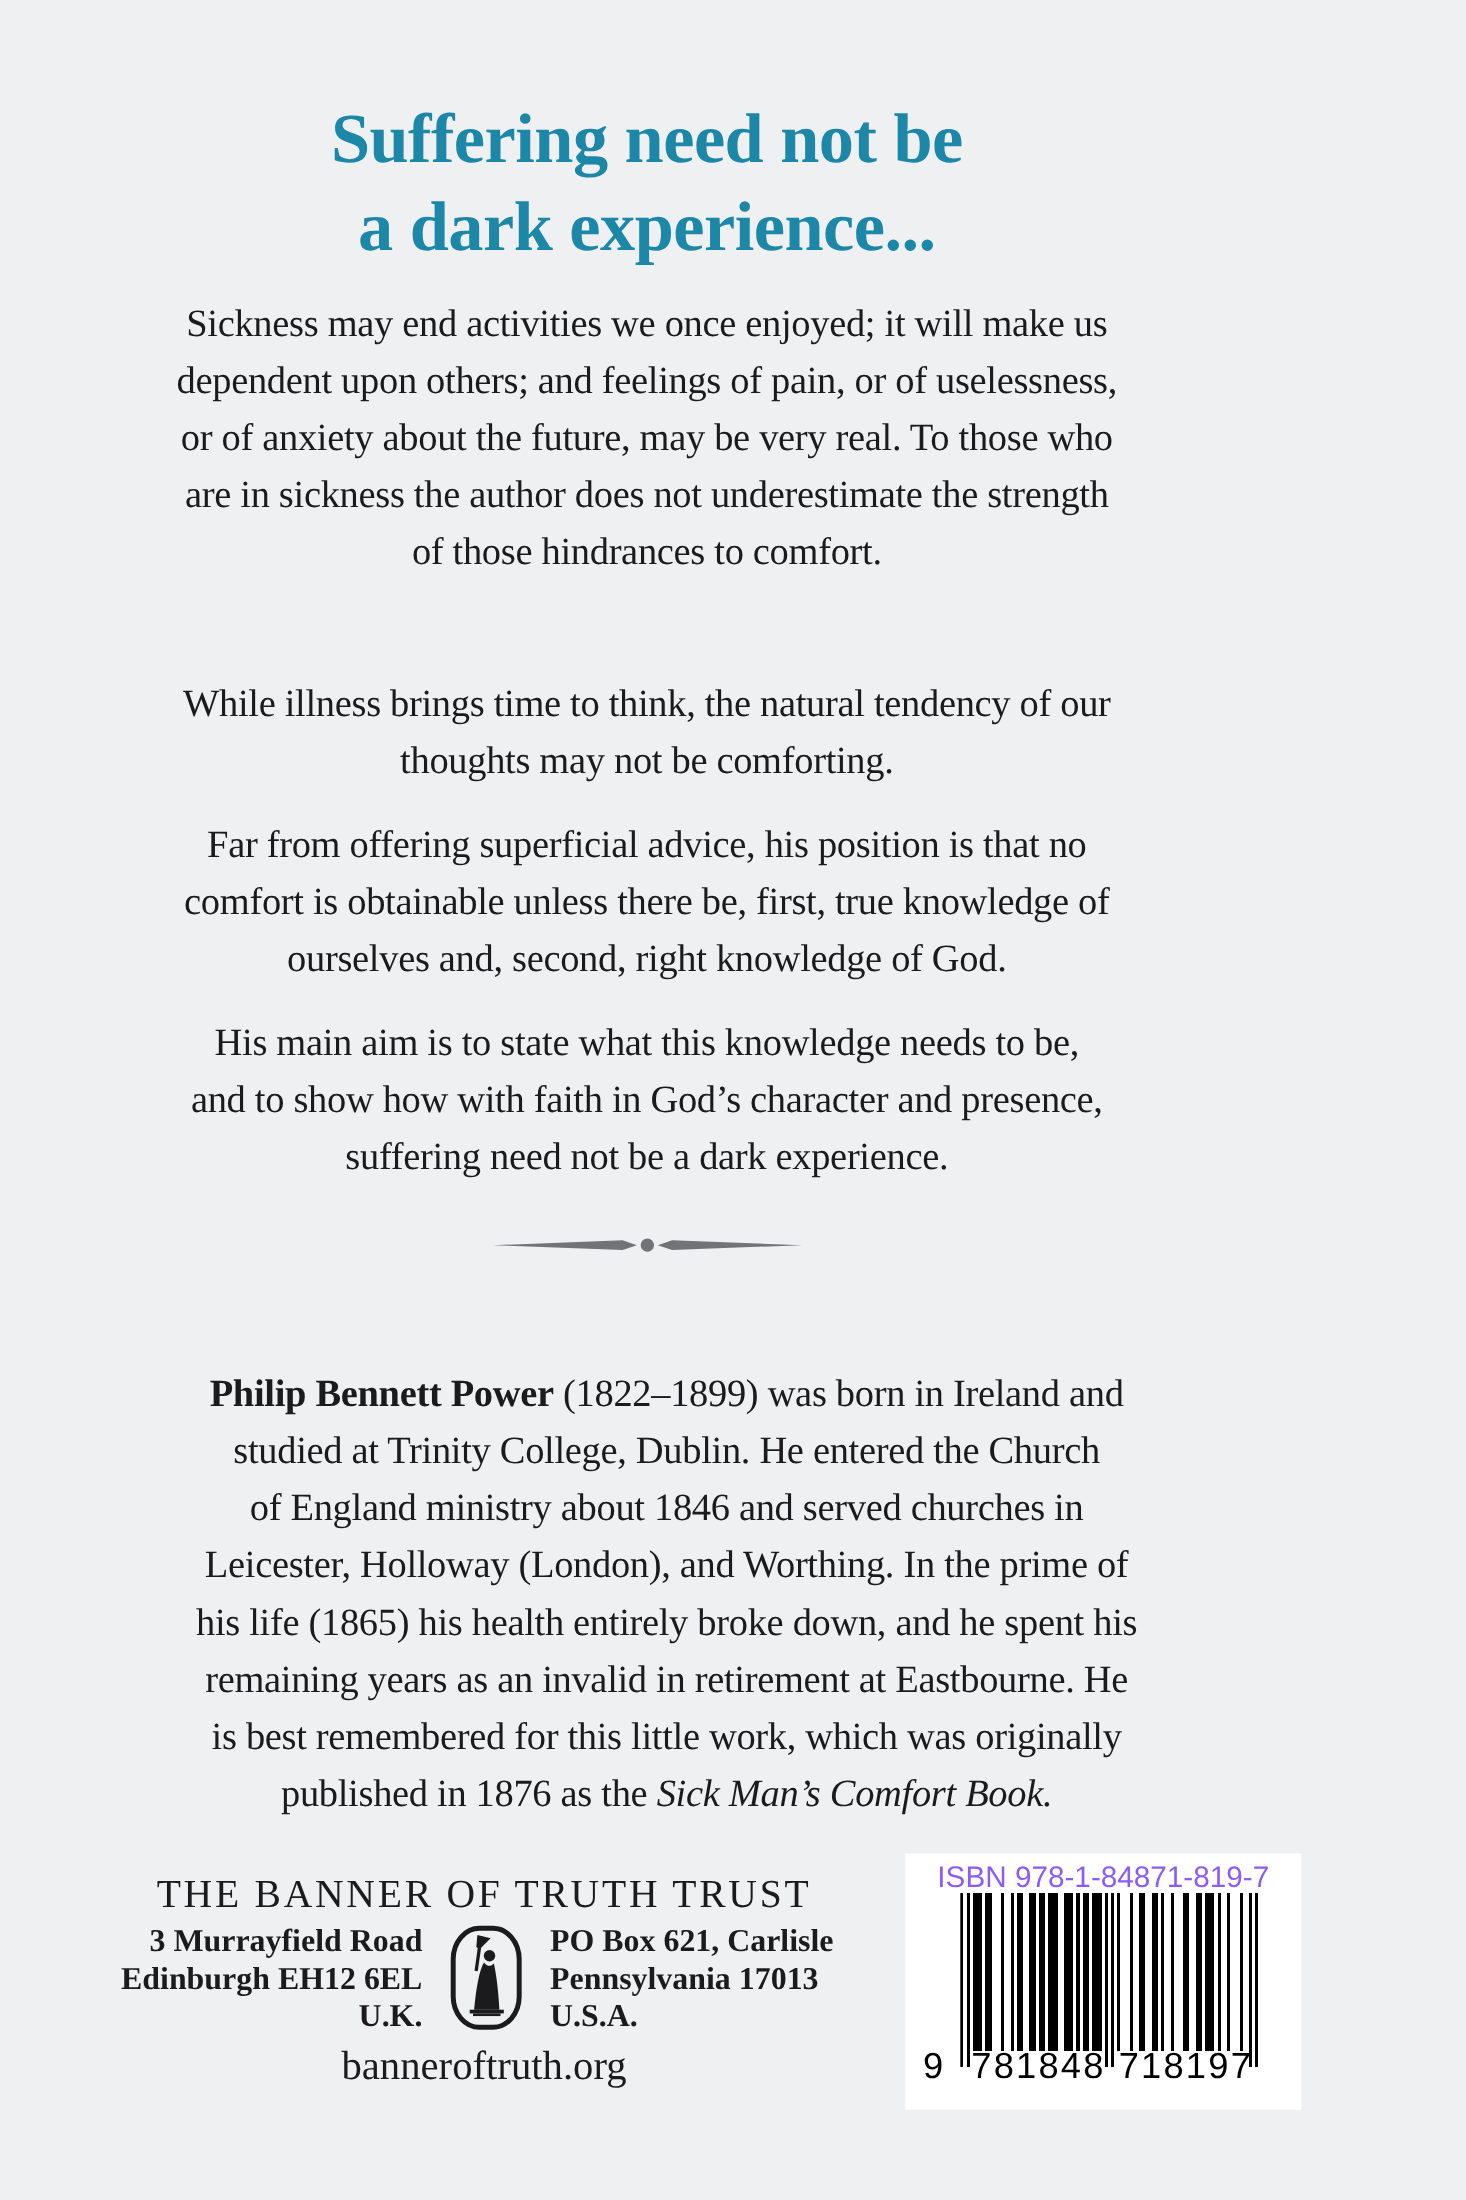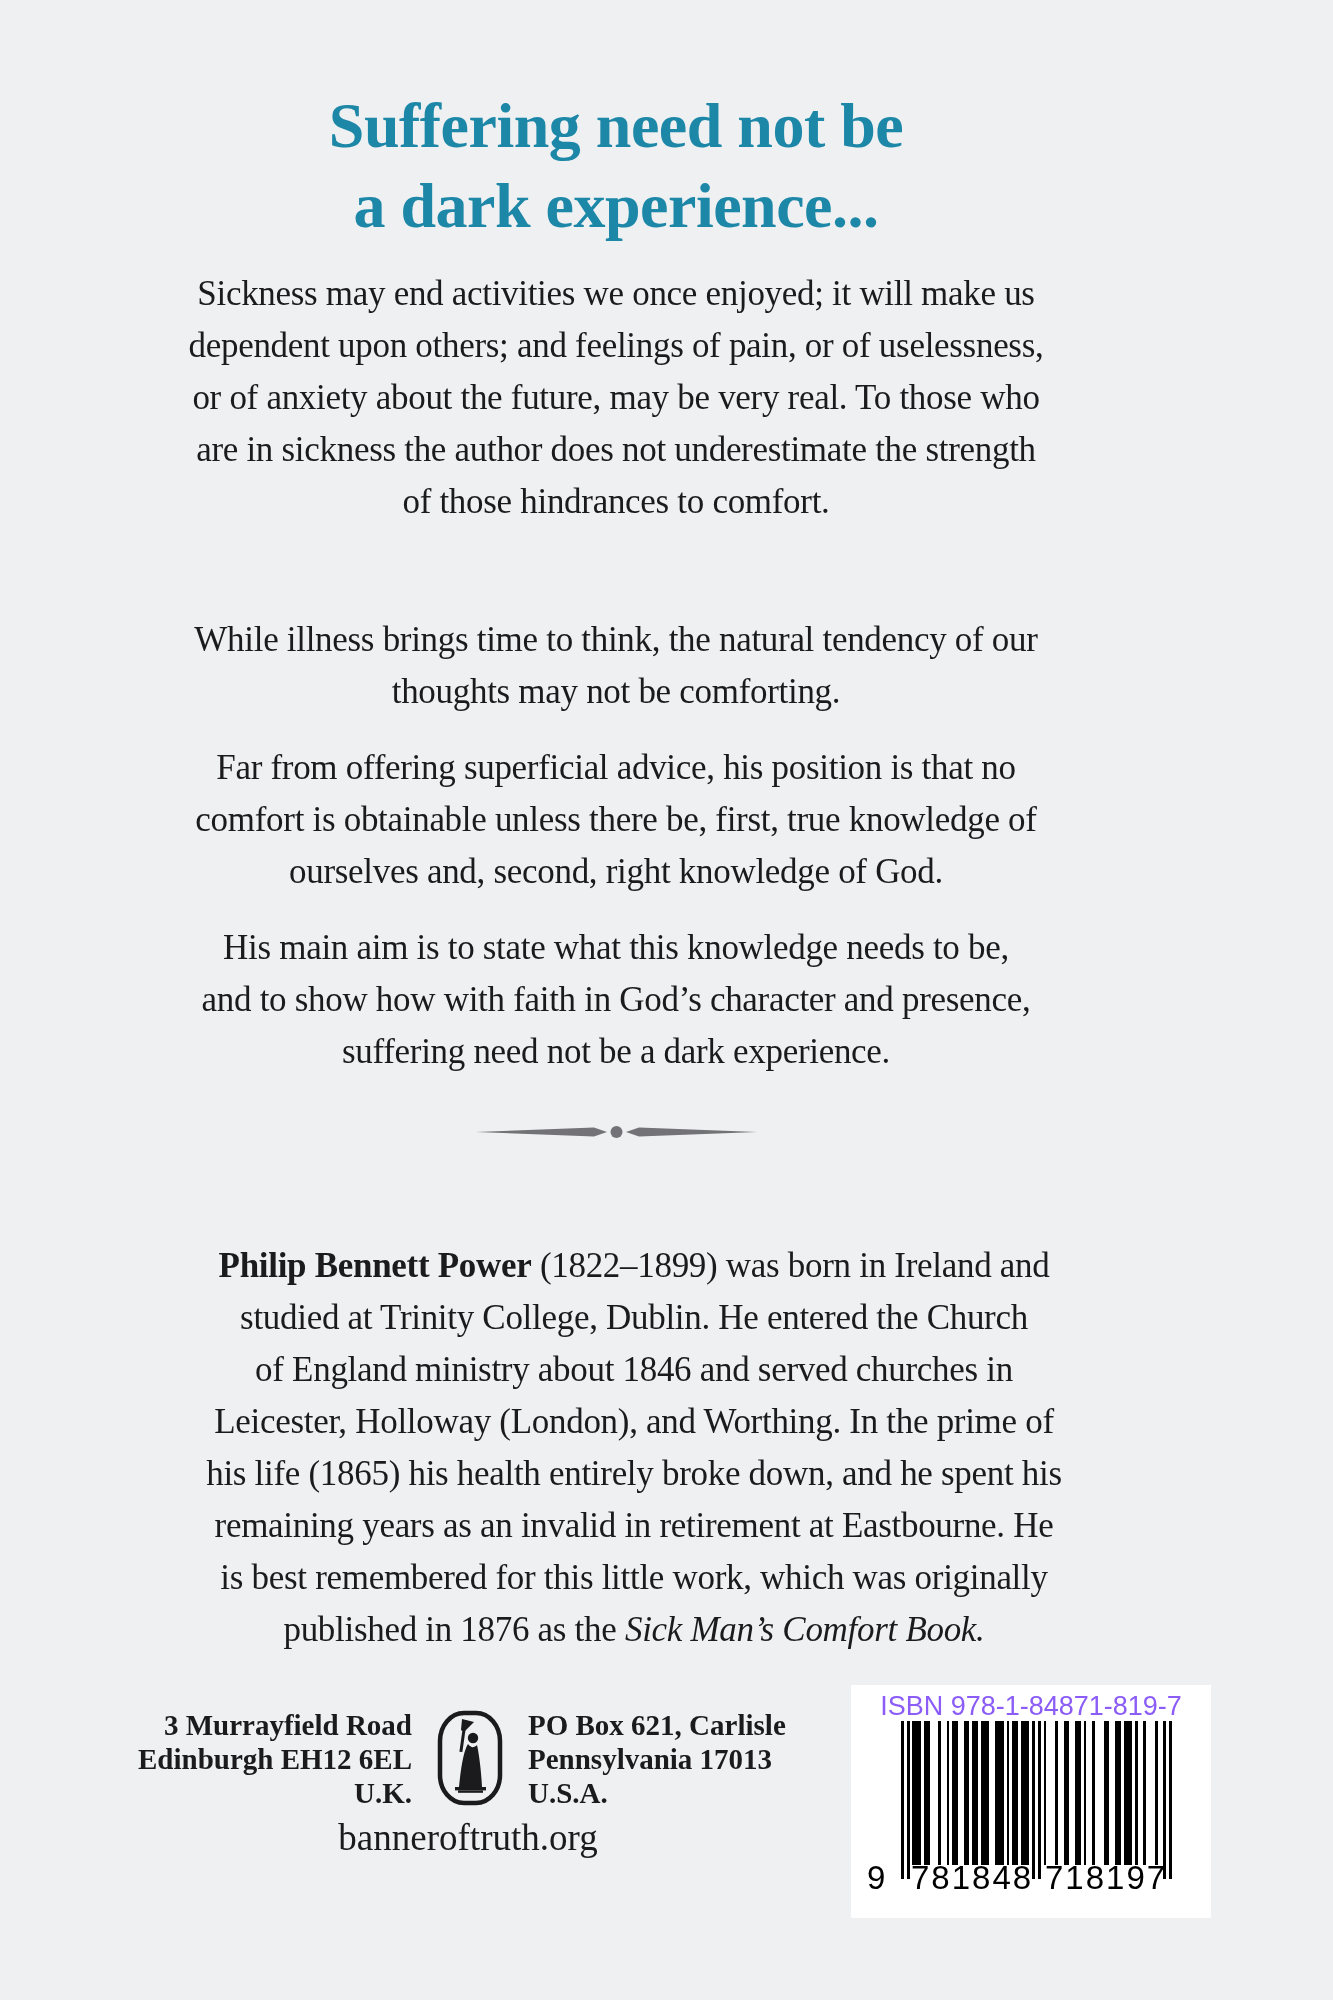"Suffering need not be" .page { margin-left: 28px -> none }
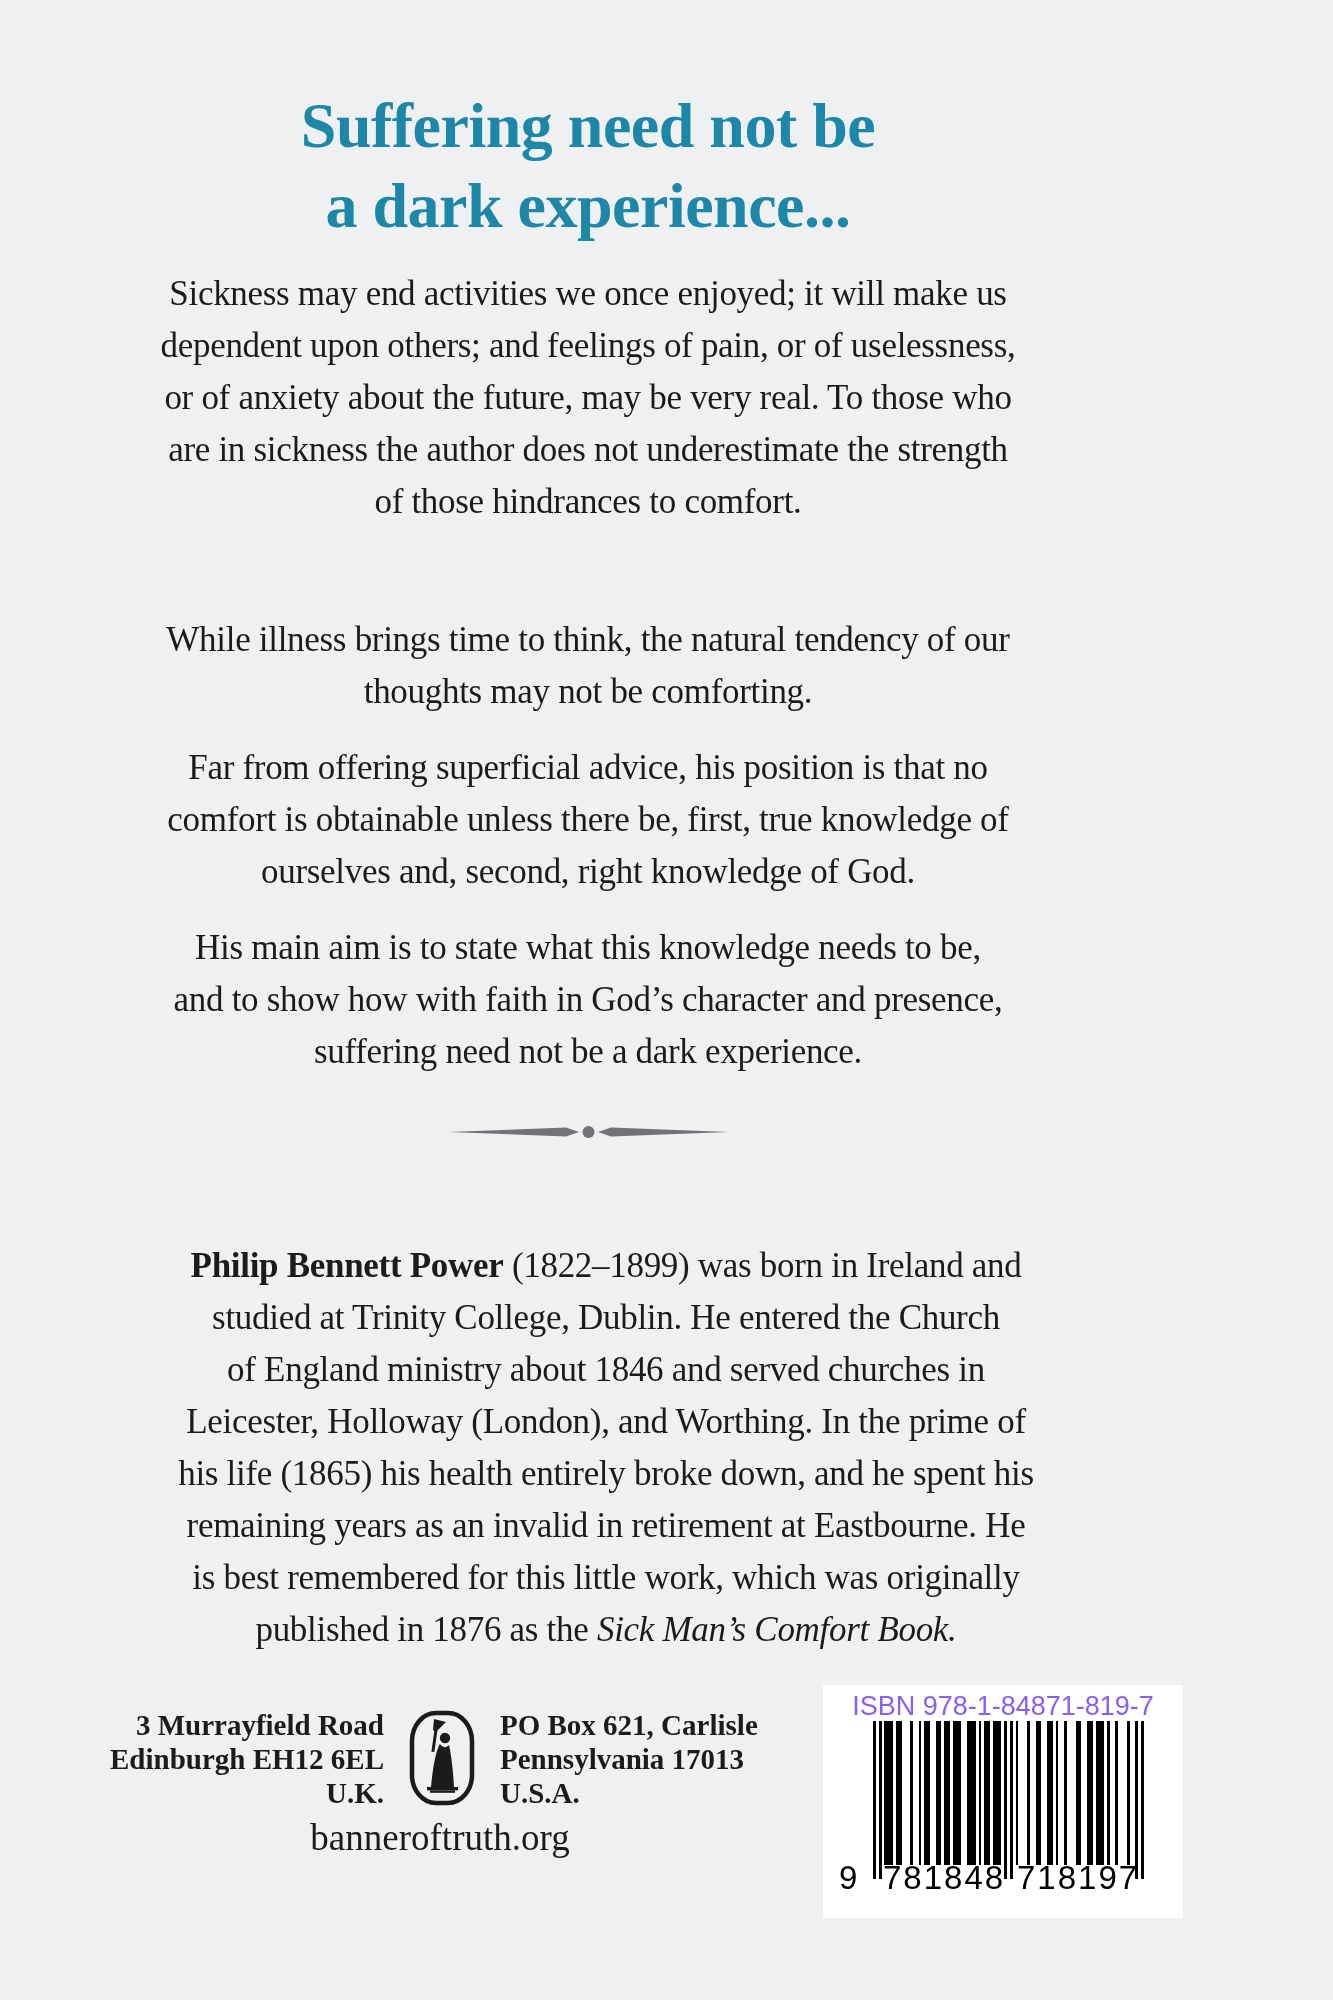"THE BANNER OF TRUTH TRUST" div.pub-name { html: none -> <div>THE BANNER OF TRUTH TRUST</div> }
